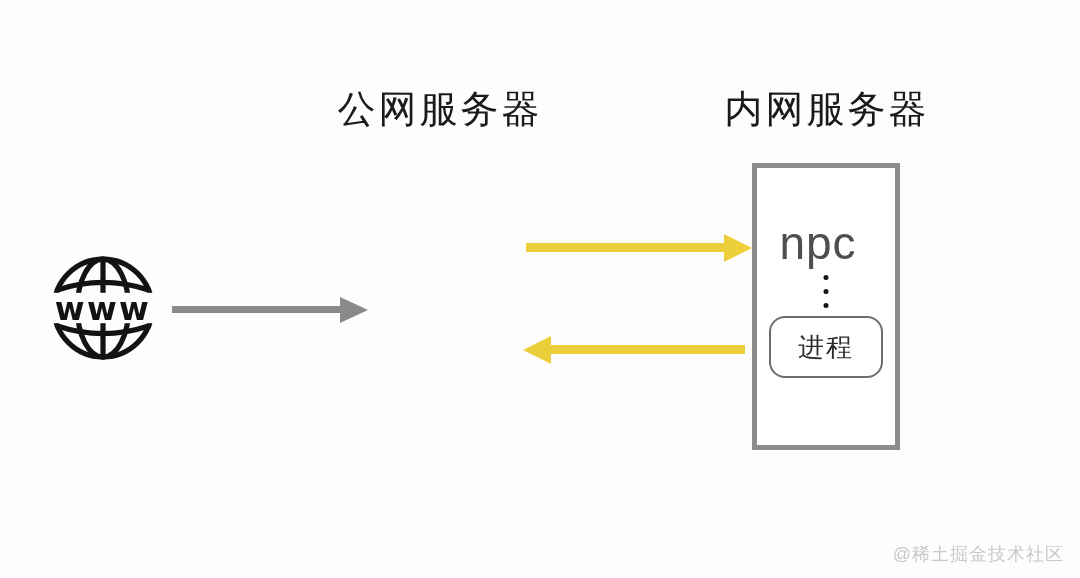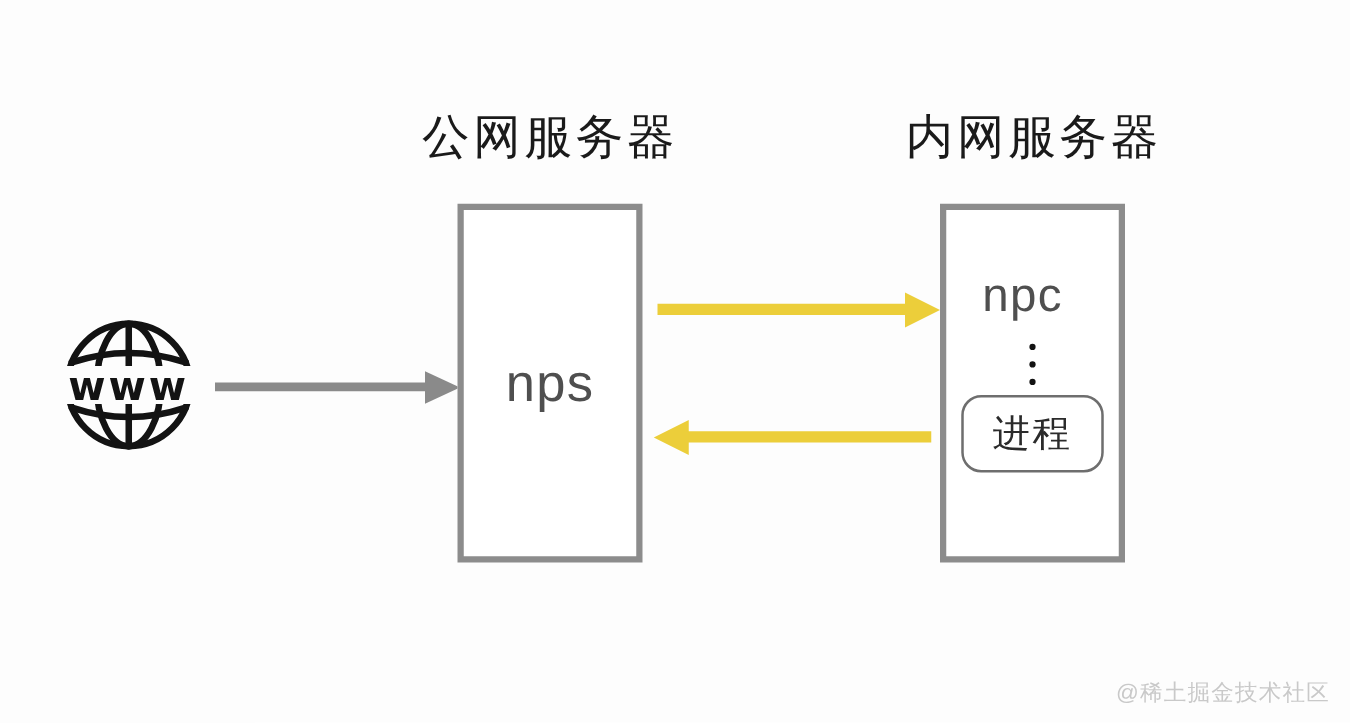"npc" .npc-label { font-size: 38px -> 46px }
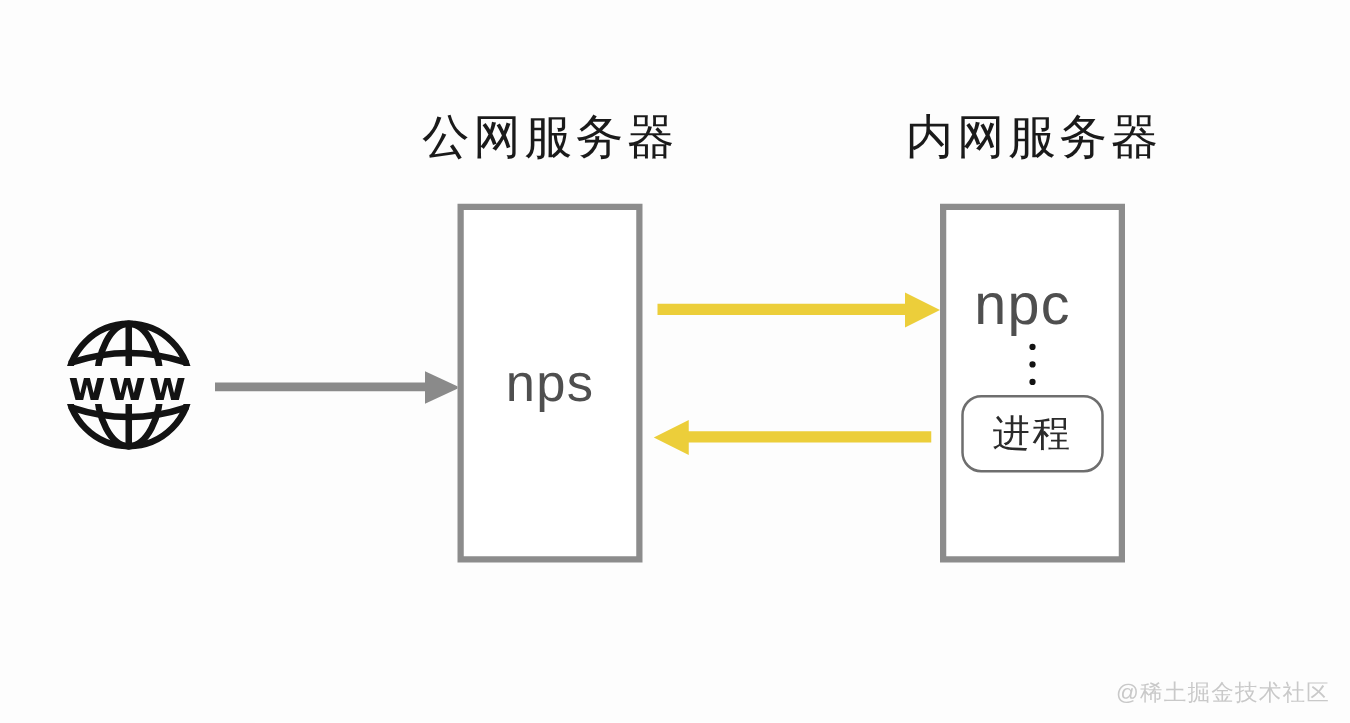"nps" div.node-box { html: <div> <span>nps</span> </div> -> none }
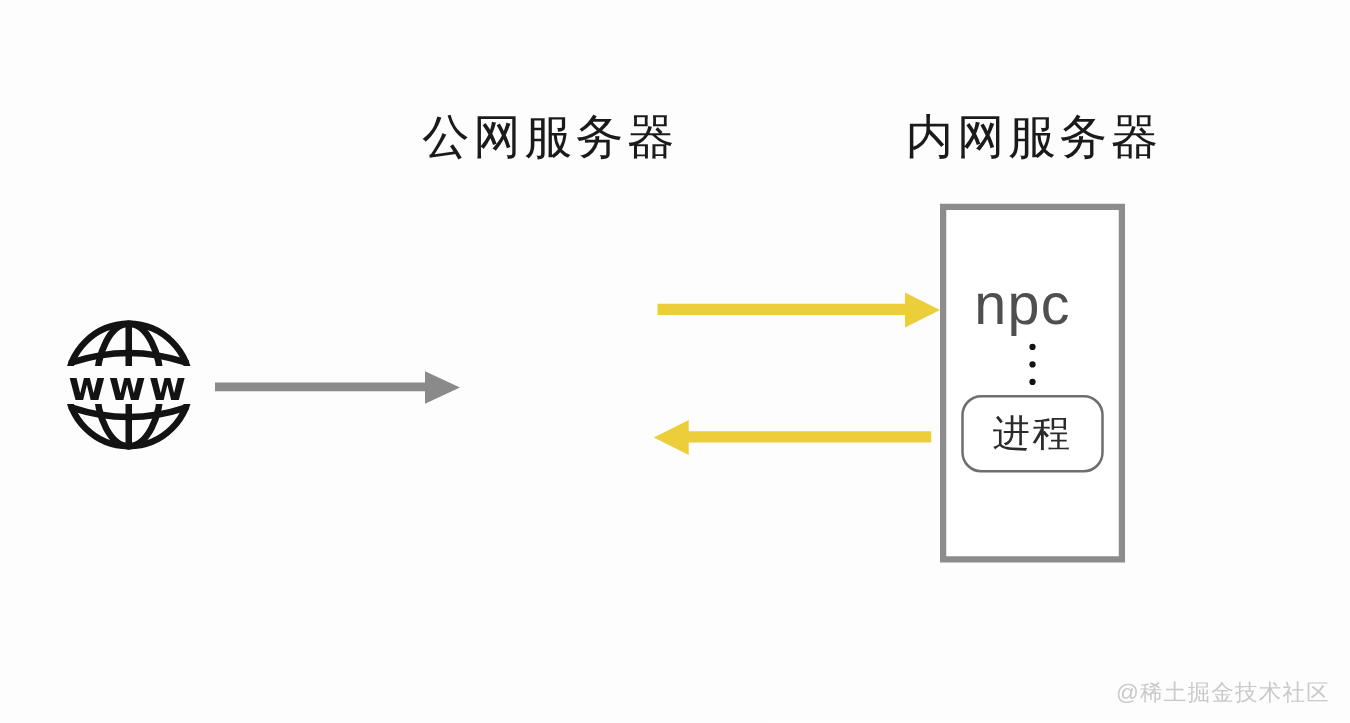"进程" .process-box { font-size: 30px -> 26px }
